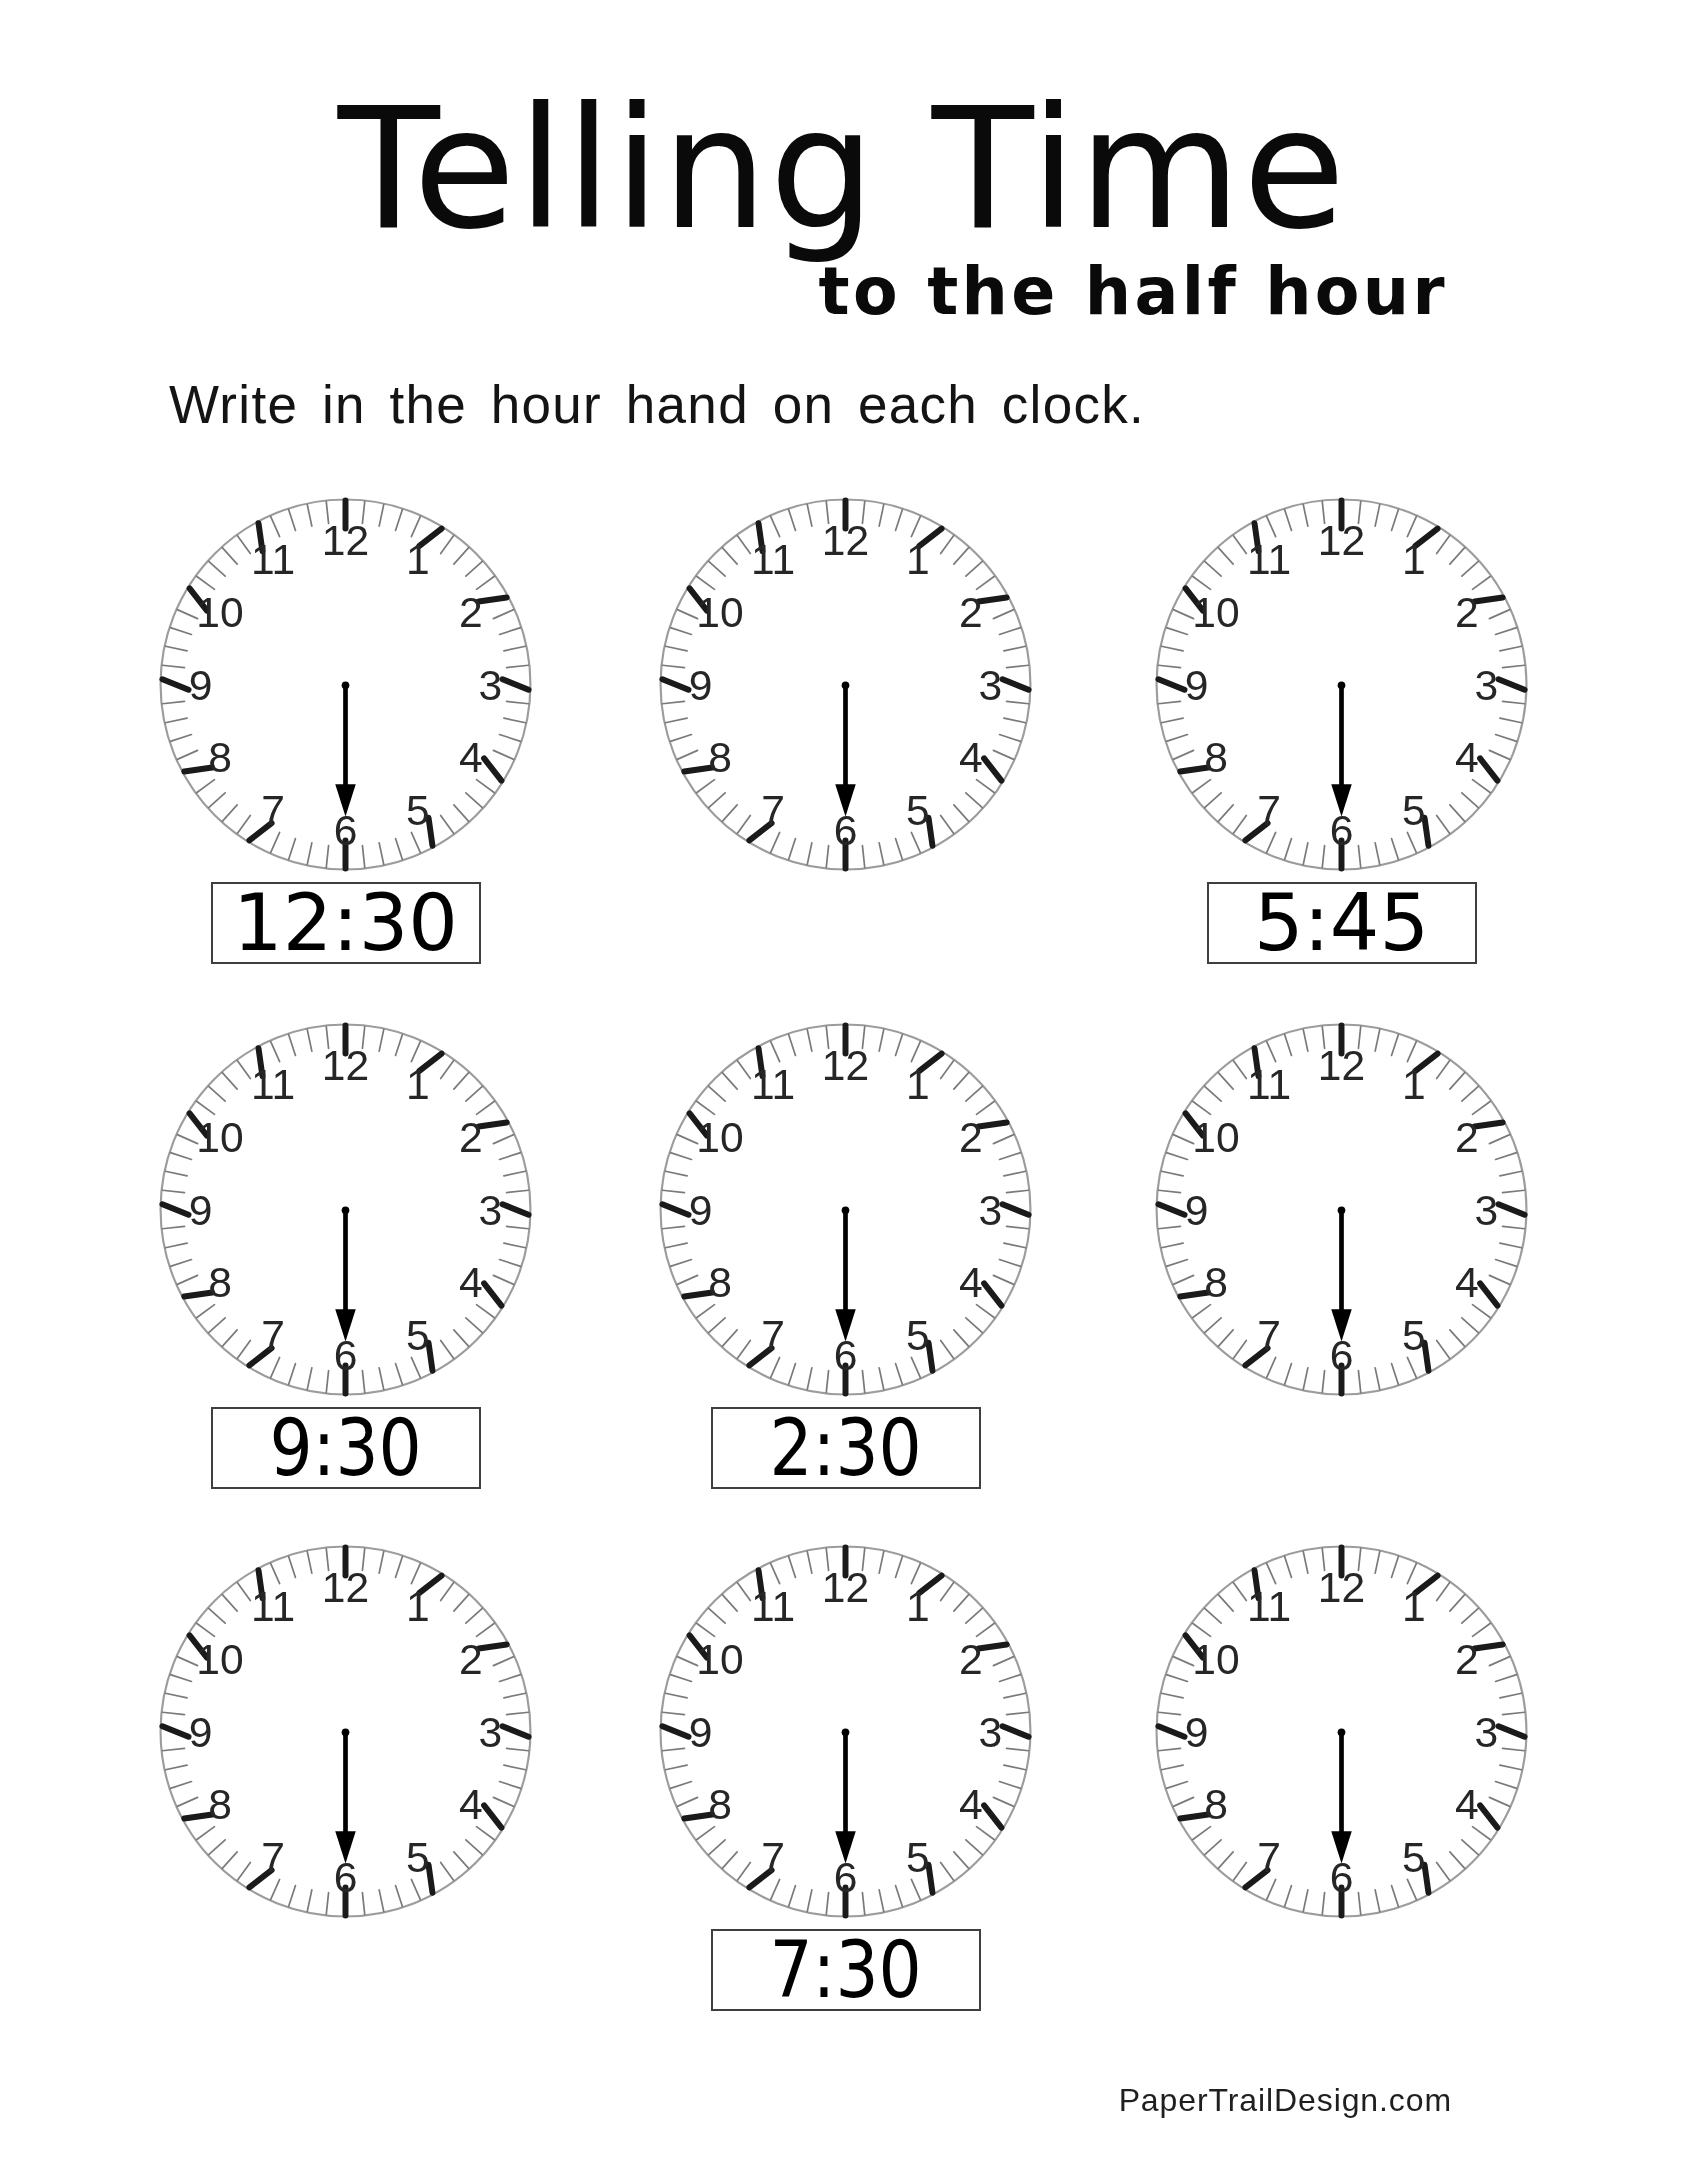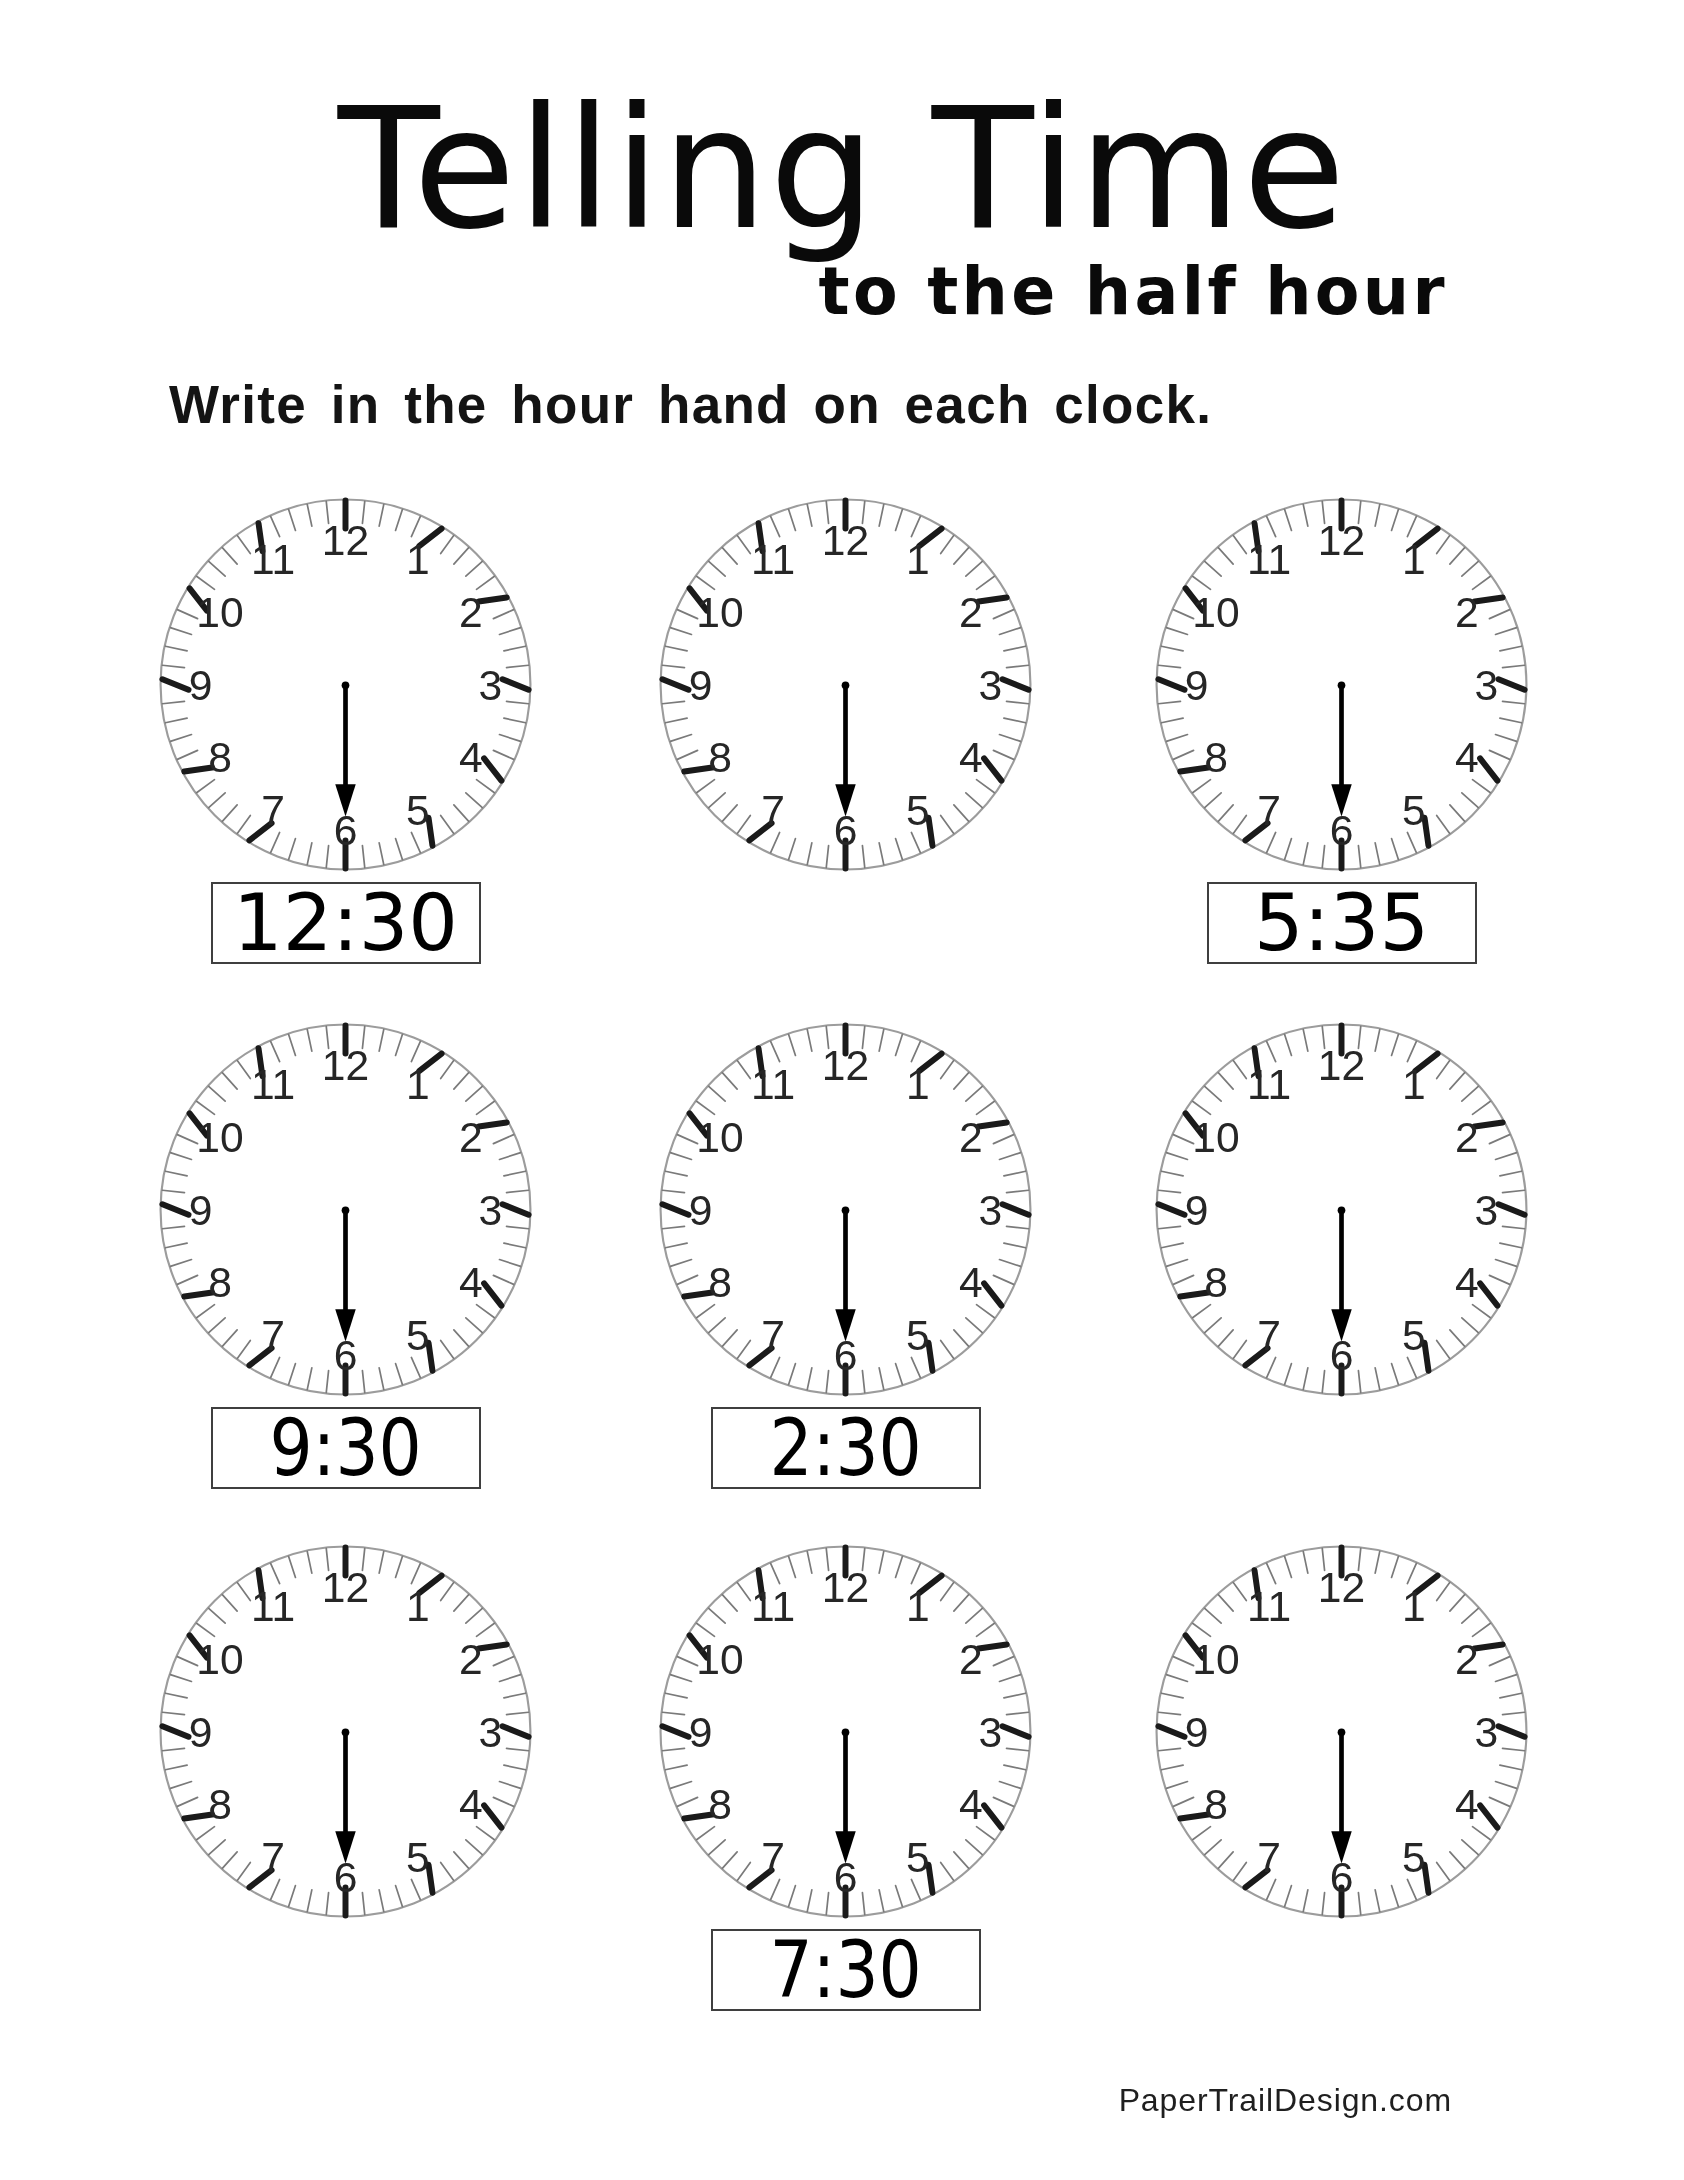"Write in the hour hand" .instruction { font-weight: 700 -> 400 }
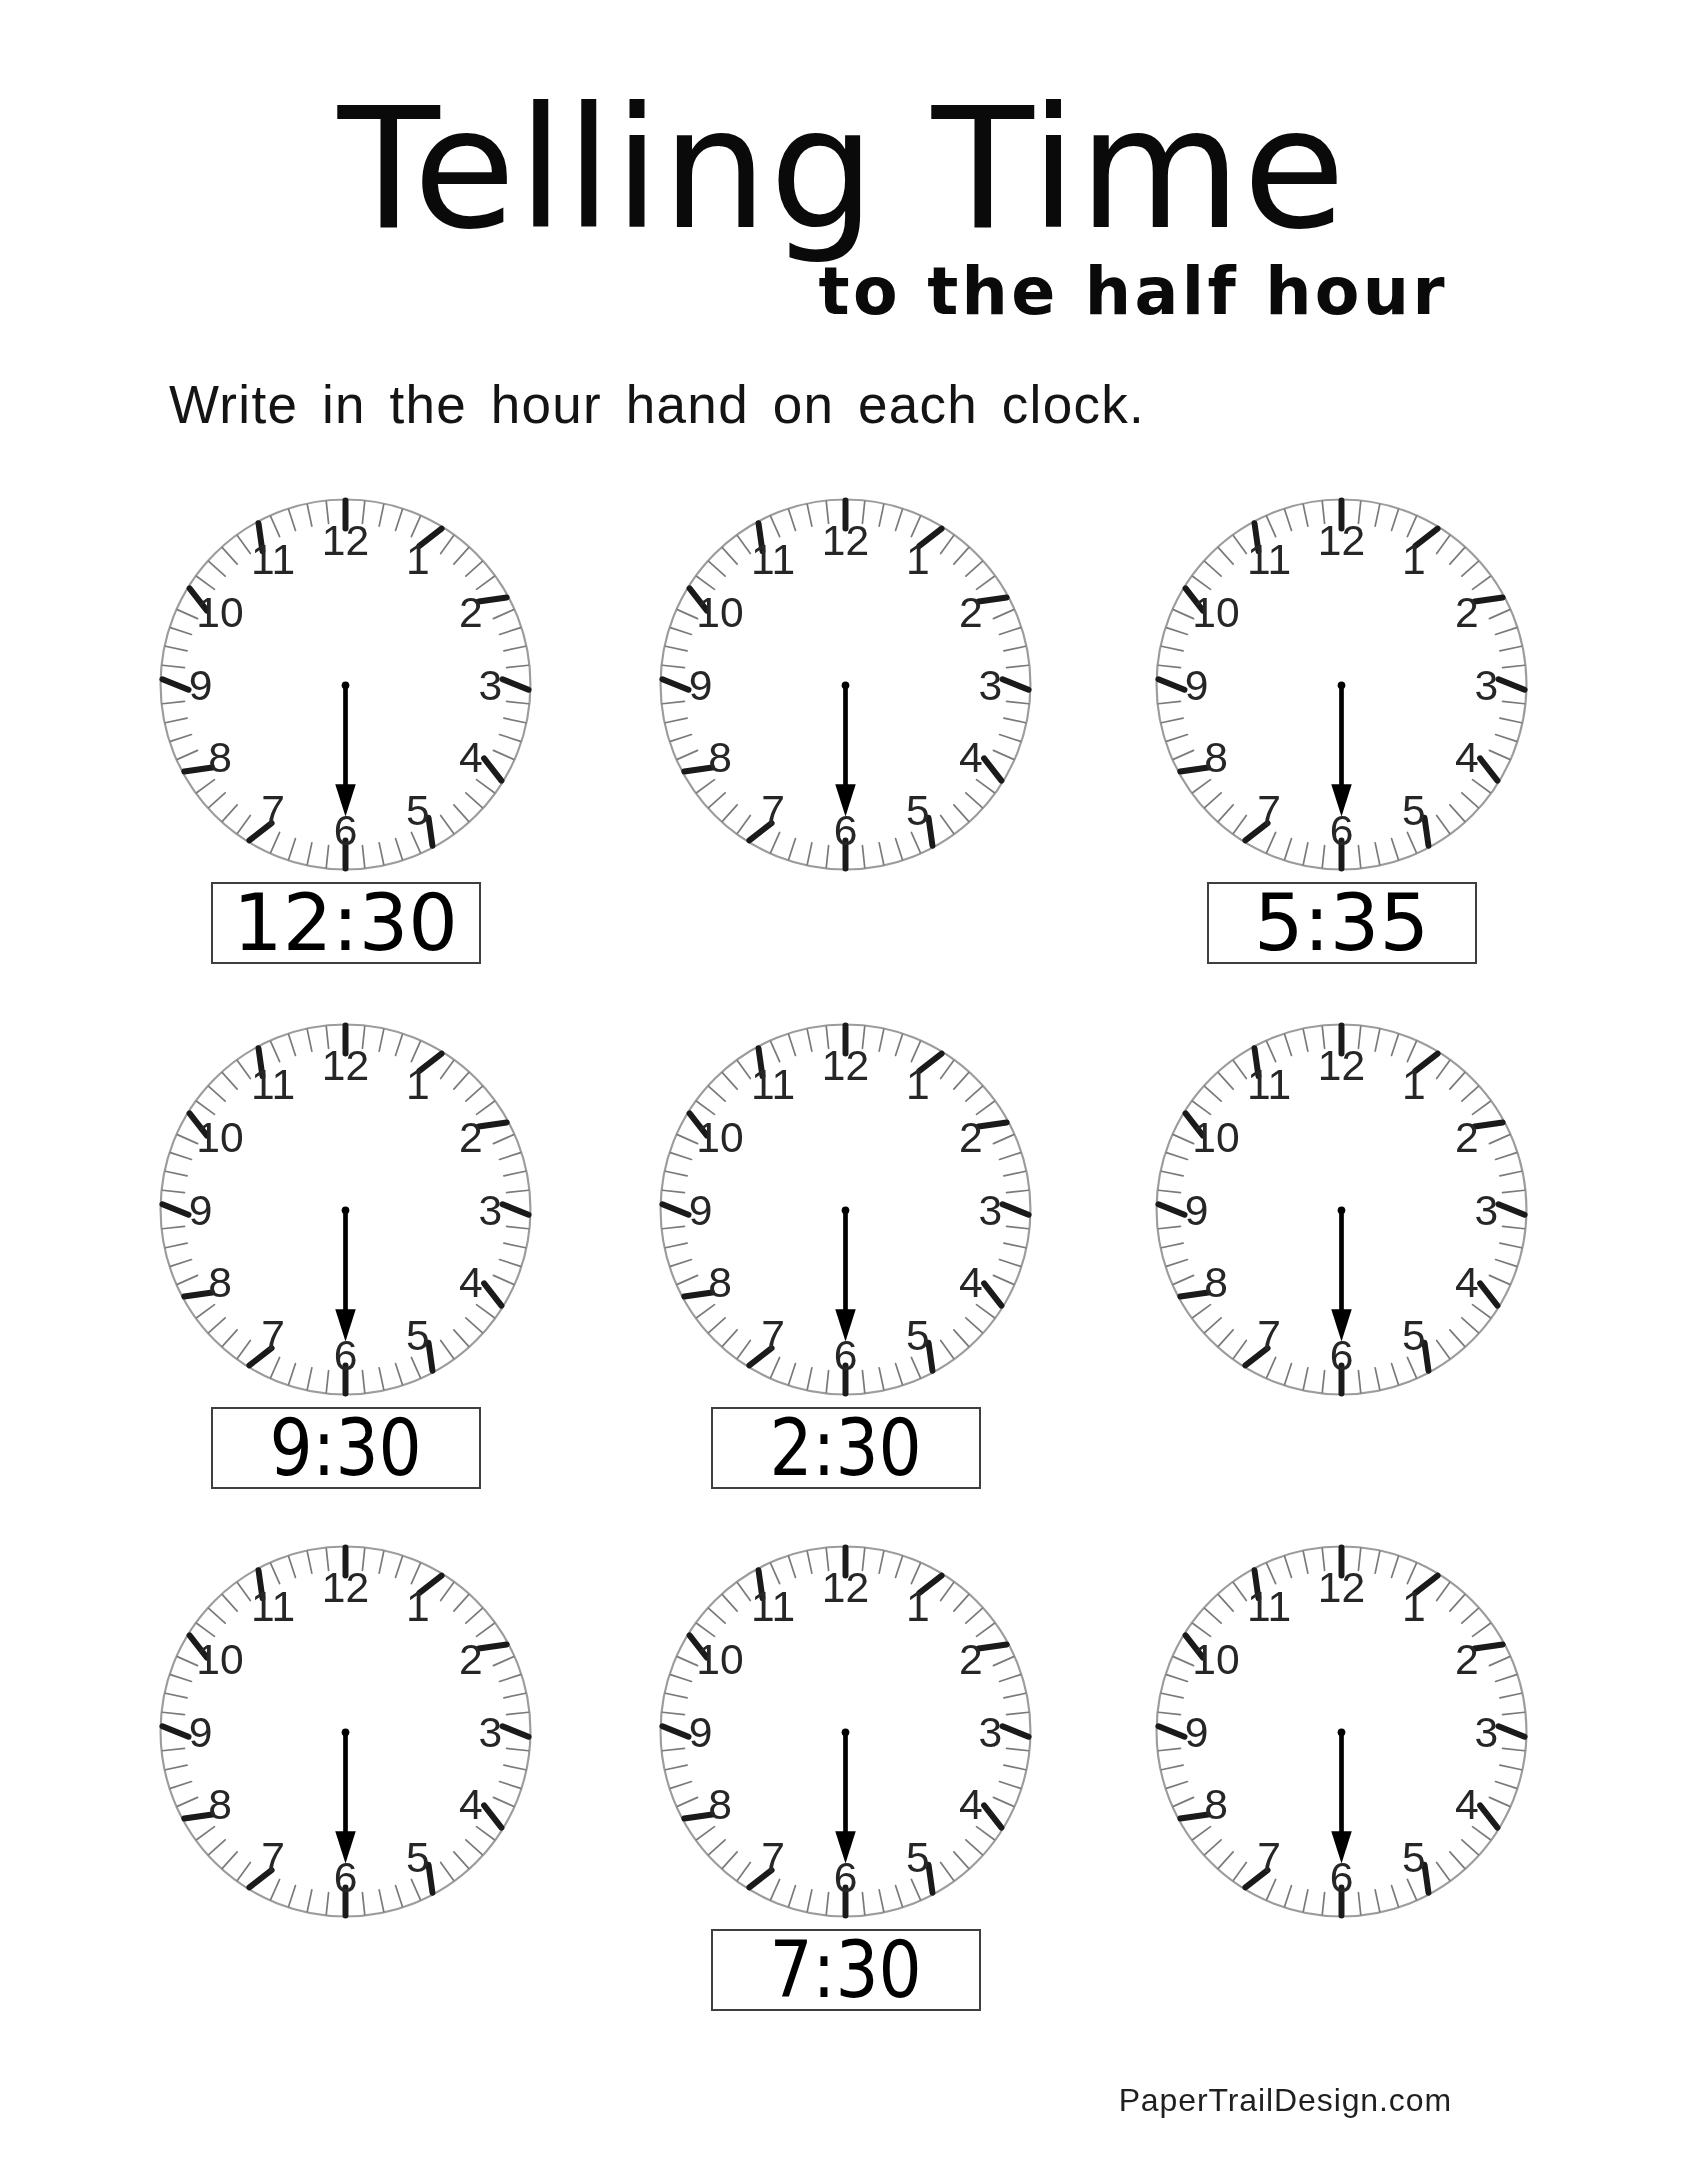"5:35" span.time-text { text: 5:35 -> 5:45 }
